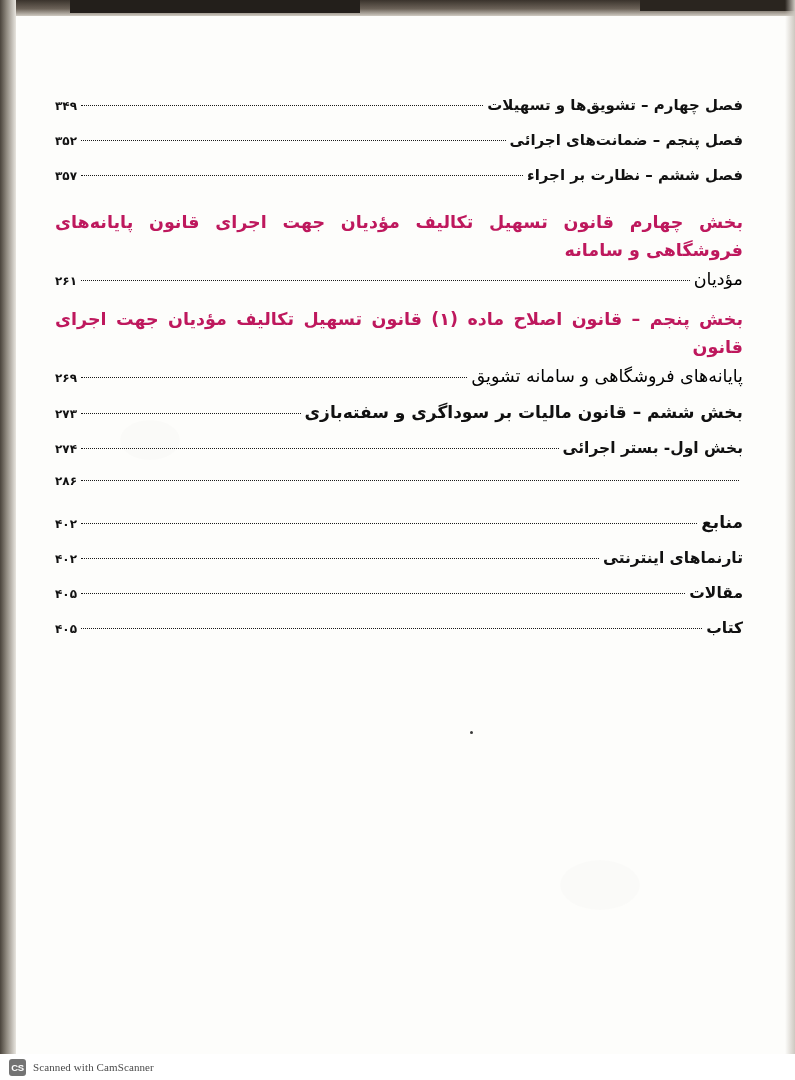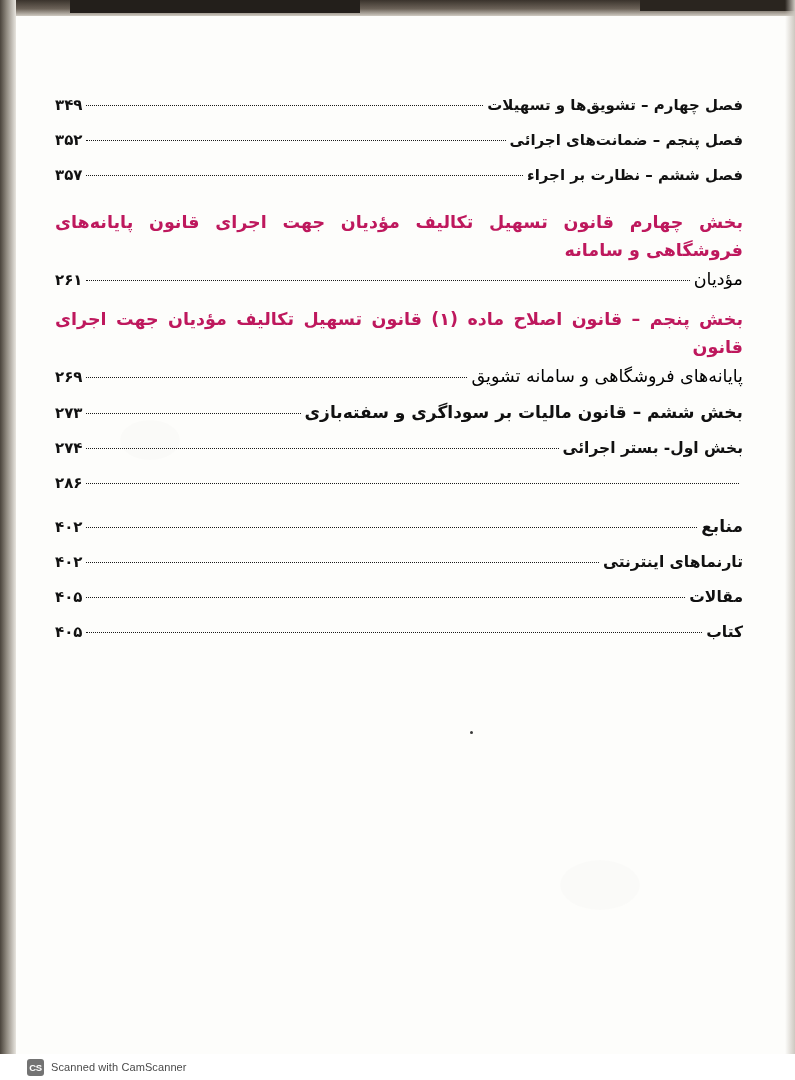"۳۴۹" .toc-page { font-size: 15px -> 12px }
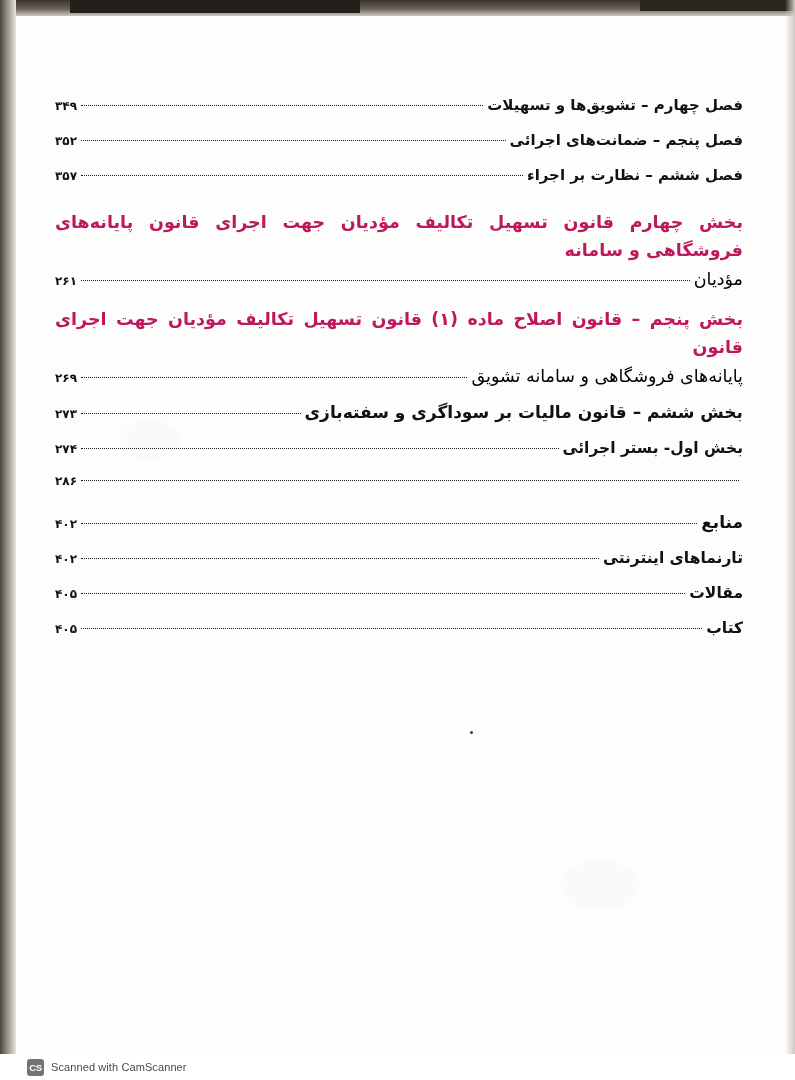"CS" .cam-logo { margin-left: 18px -> none }
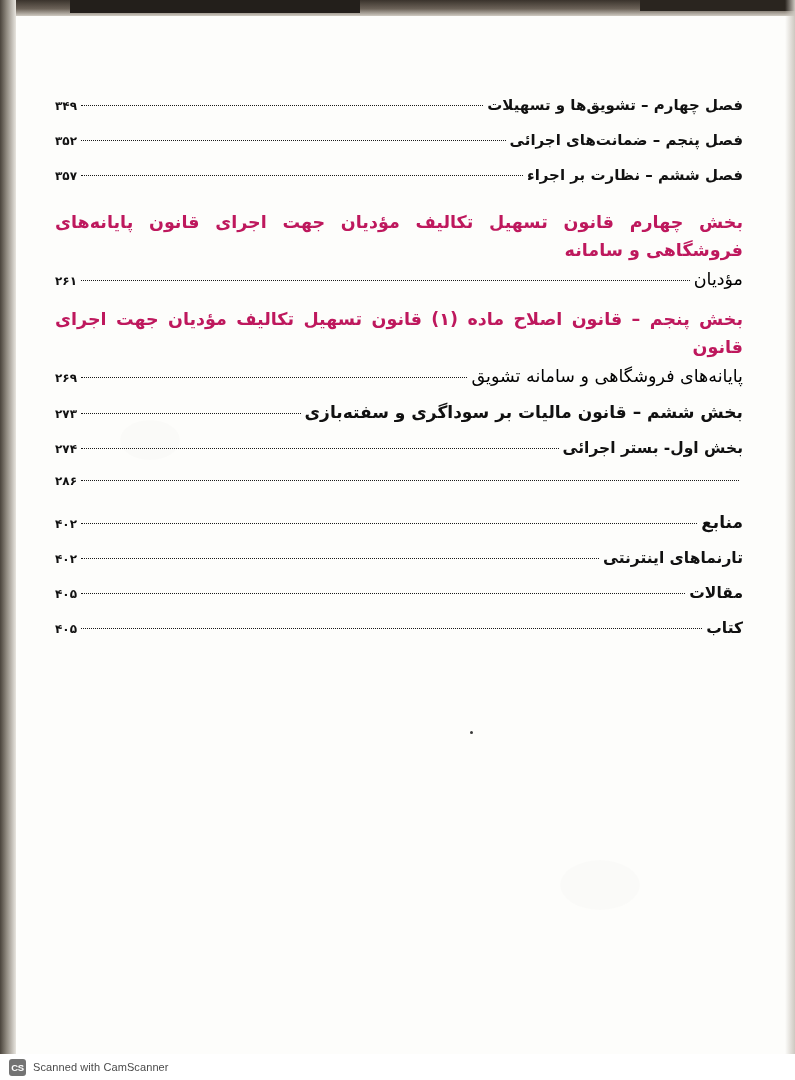"Scanned with CamScanner" .cam-text { font-family: Liberation Sans, sans-serif -> Liberation Serif, serif }
